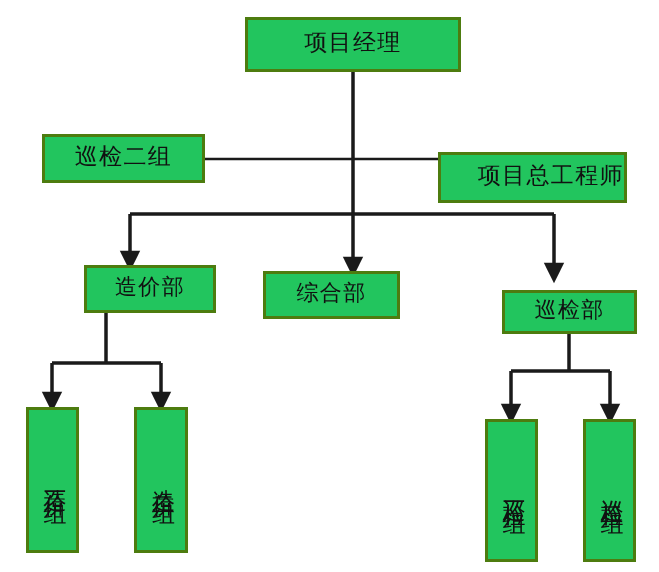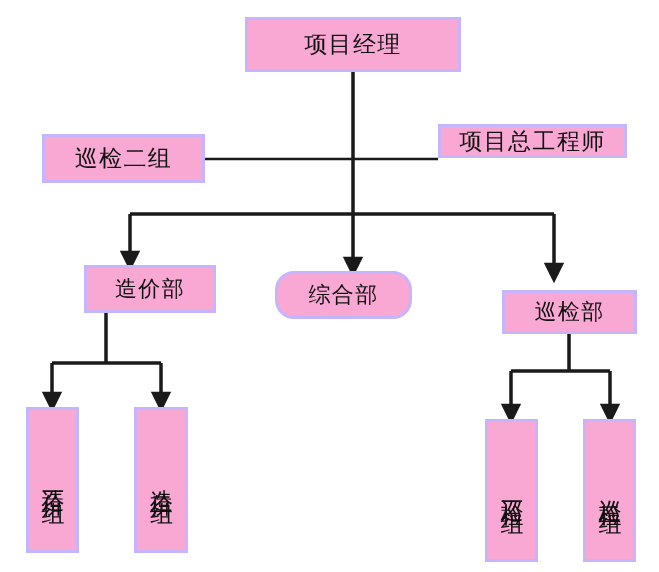"项目经理" .node-box { background: #f9a8d4 -> #22c55e; border: 3px solid #c4b5fd -> 3px solid #4d7c0f; font-family: none -> Liberation Mono, monospace }
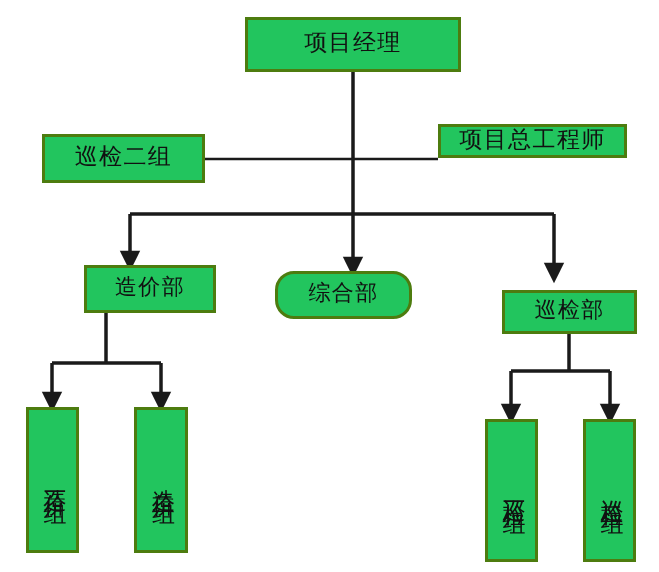"项目总工程师" div.node-box { height: 34px -> 51px; justify-content: none -> flex-end; top: 124px -> 152px }
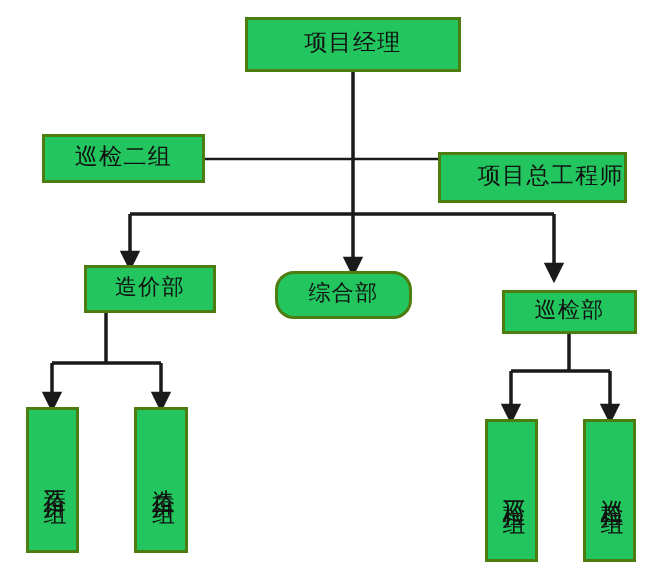"综合部" div.node-box { border-radius: 19px -> none; left: 275px -> 263px }
